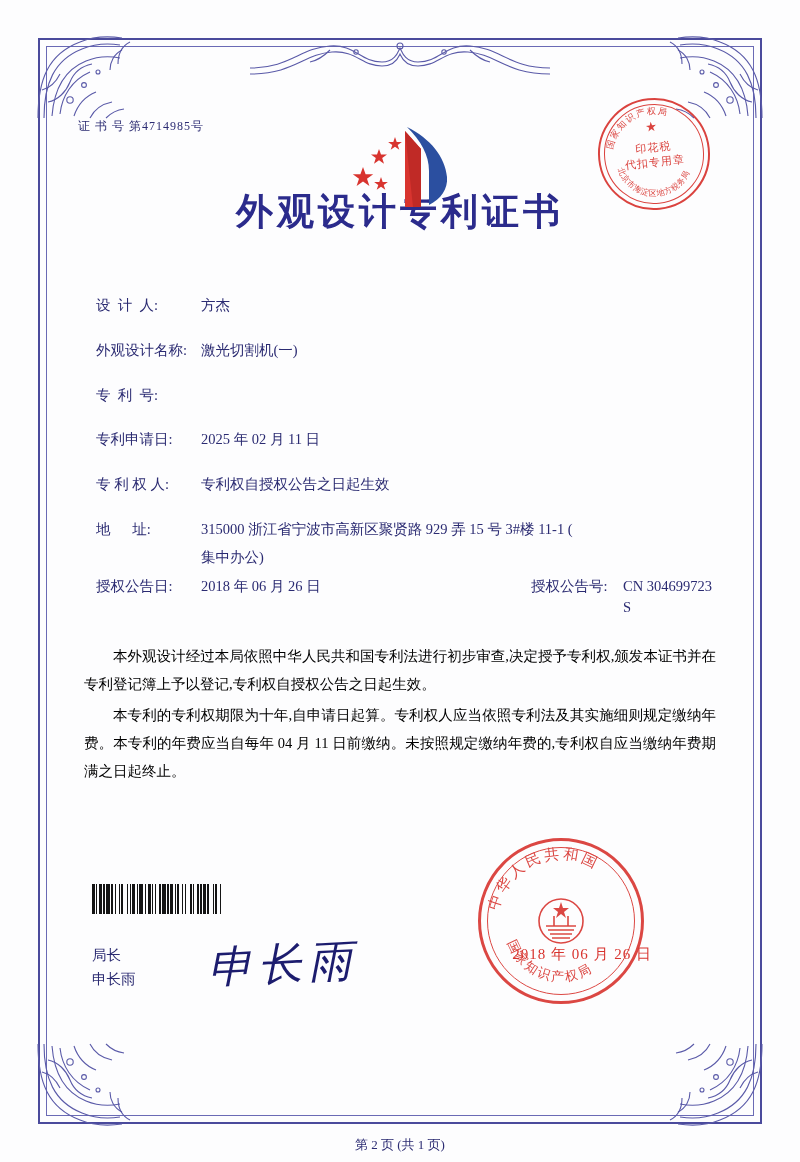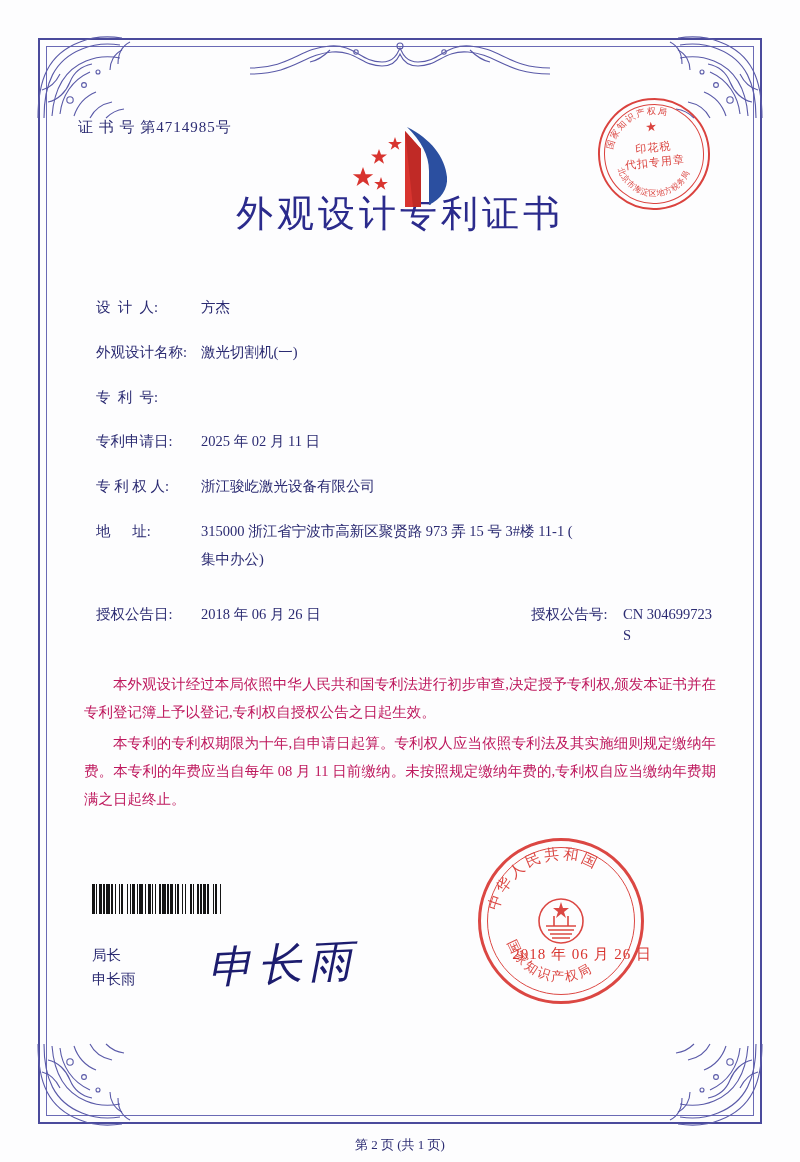"证 书 号 第4714985号" .cert-no { font-size: 15px -> 12px }
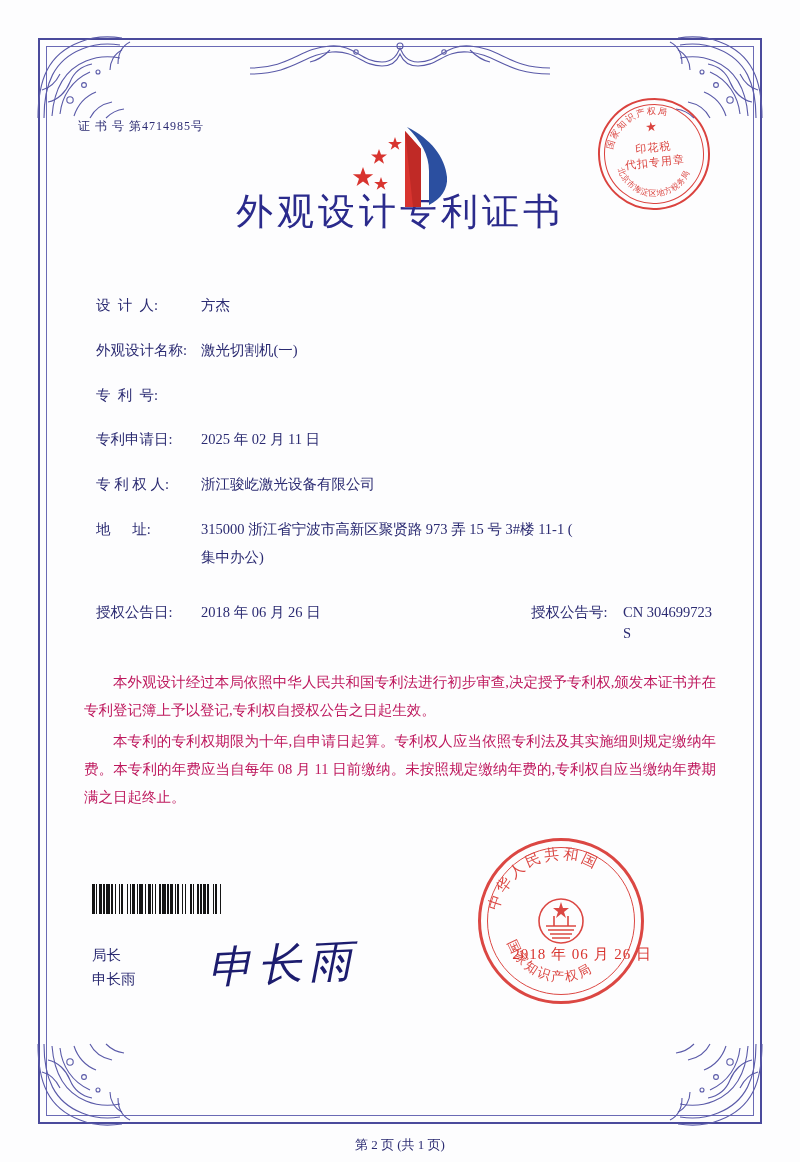"外观设计专利证书" .title { font-weight: normal -> bold }
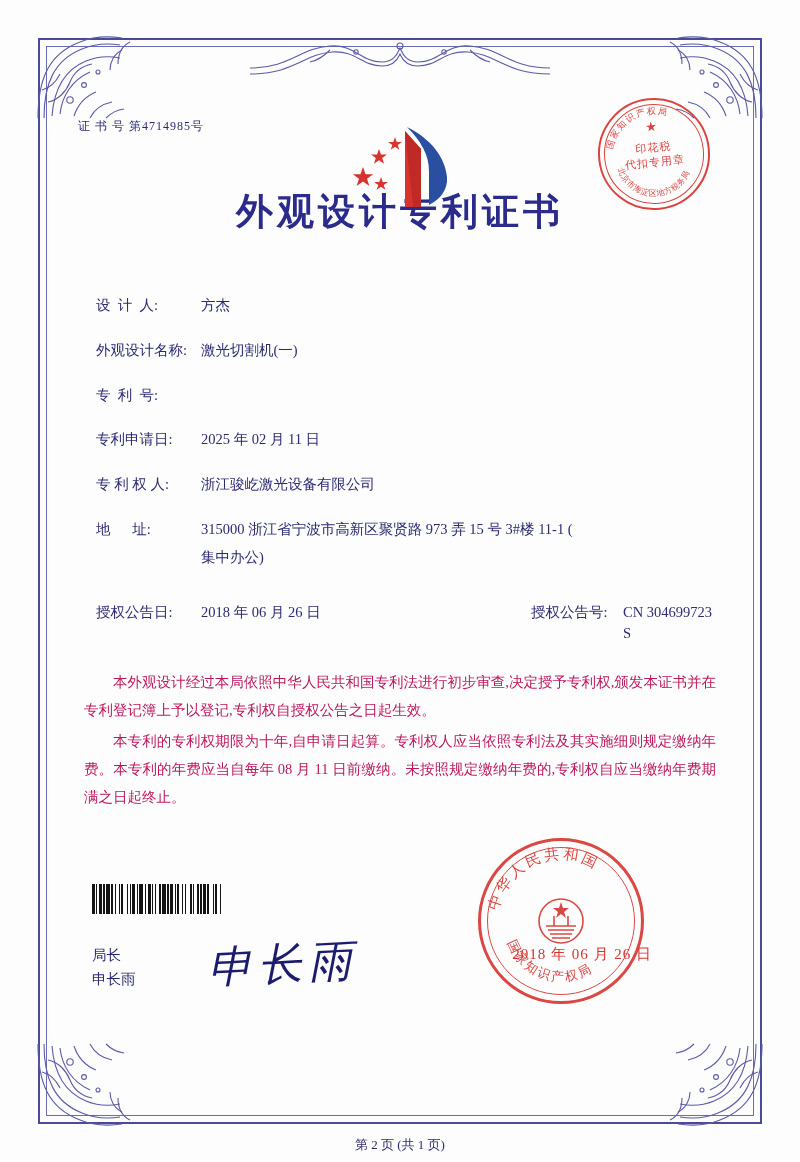"浙江骏屹激光设备有限公司" div.field-value { text: 浙江骏屹激光设备有限公司 -> 专利权自授权公告之日起生效 }
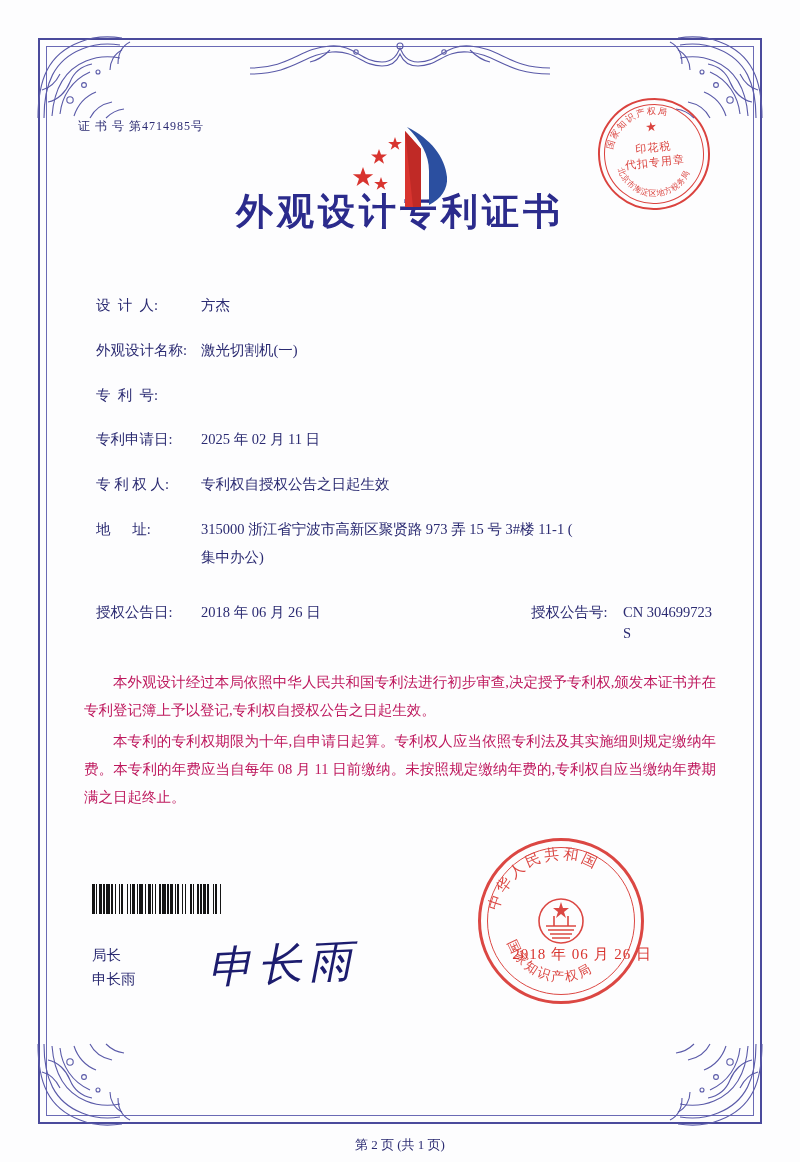"315000 浙江省宁波市高新区聚贤路 973 弄 15" div.field-value { text: 973 -> 929 }
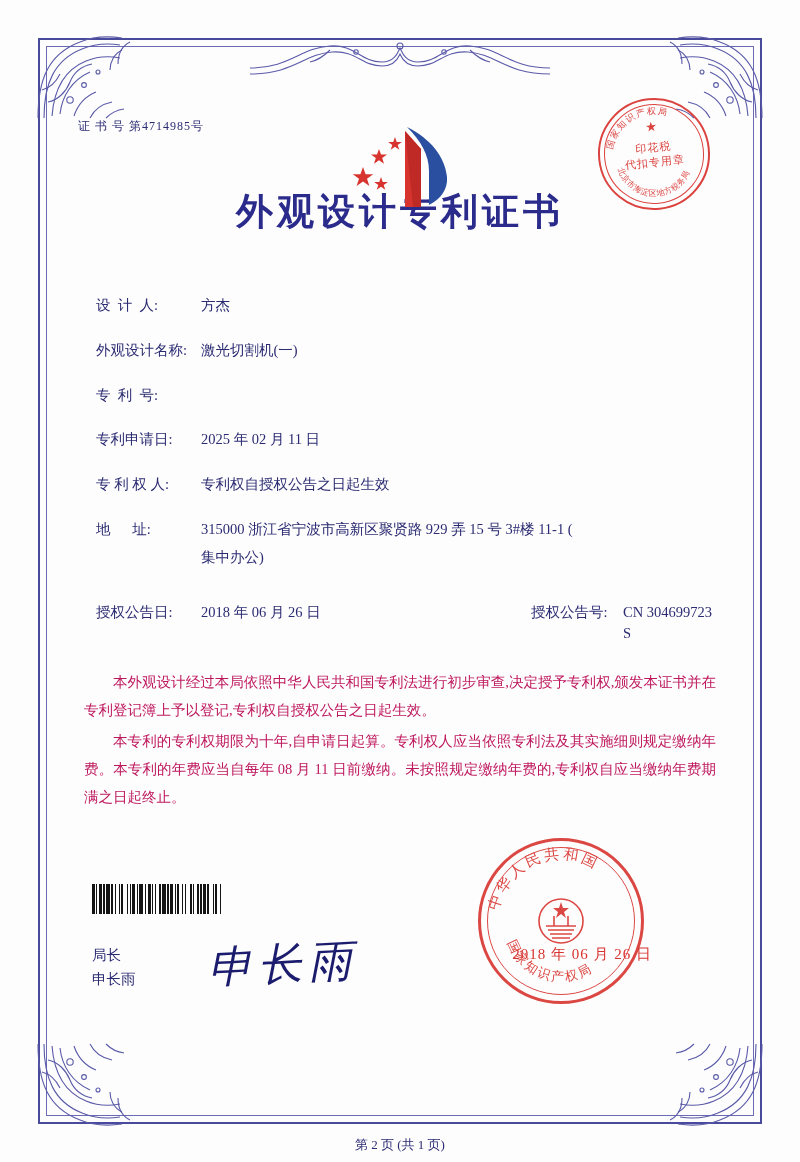"集中办公)" .addr-second { margin-bottom: 35px -> 9px }
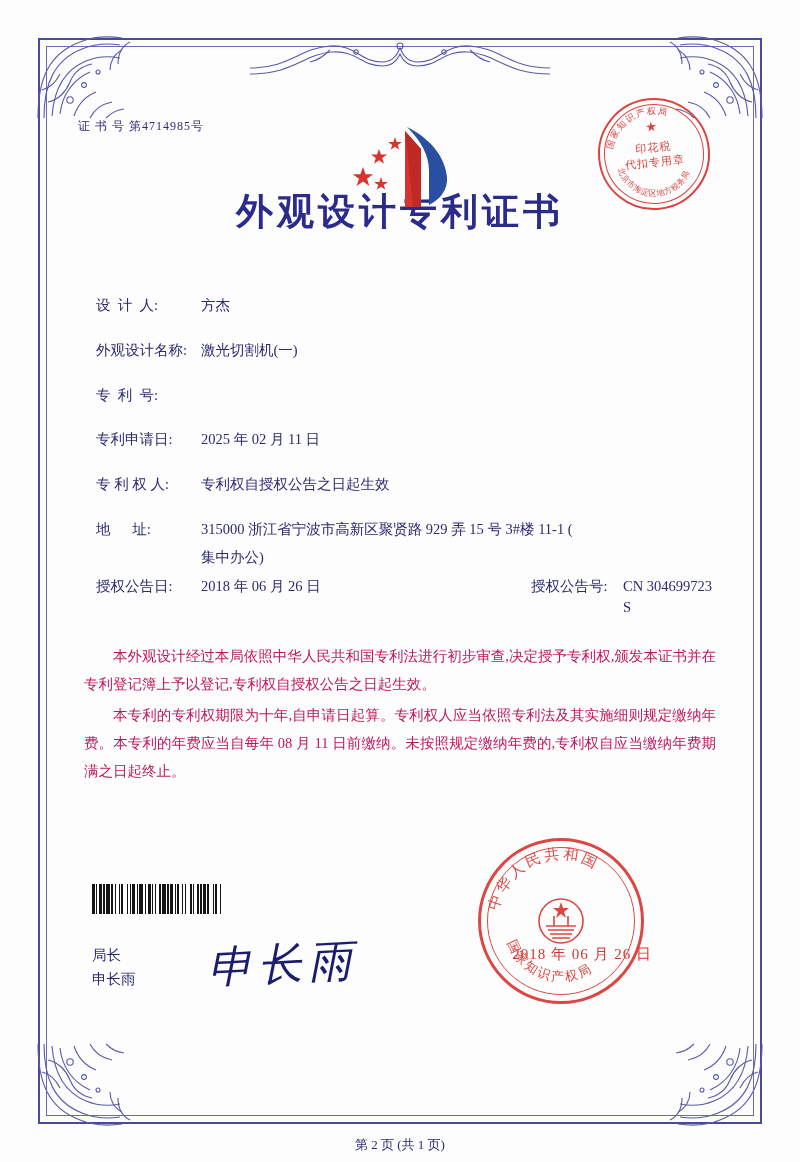"本外观设计经过本局依照中华人民共和国专利法进行初步审查,决定授予专利权,颁发本证" .paragraphs { color: #be185d -> #000000 }
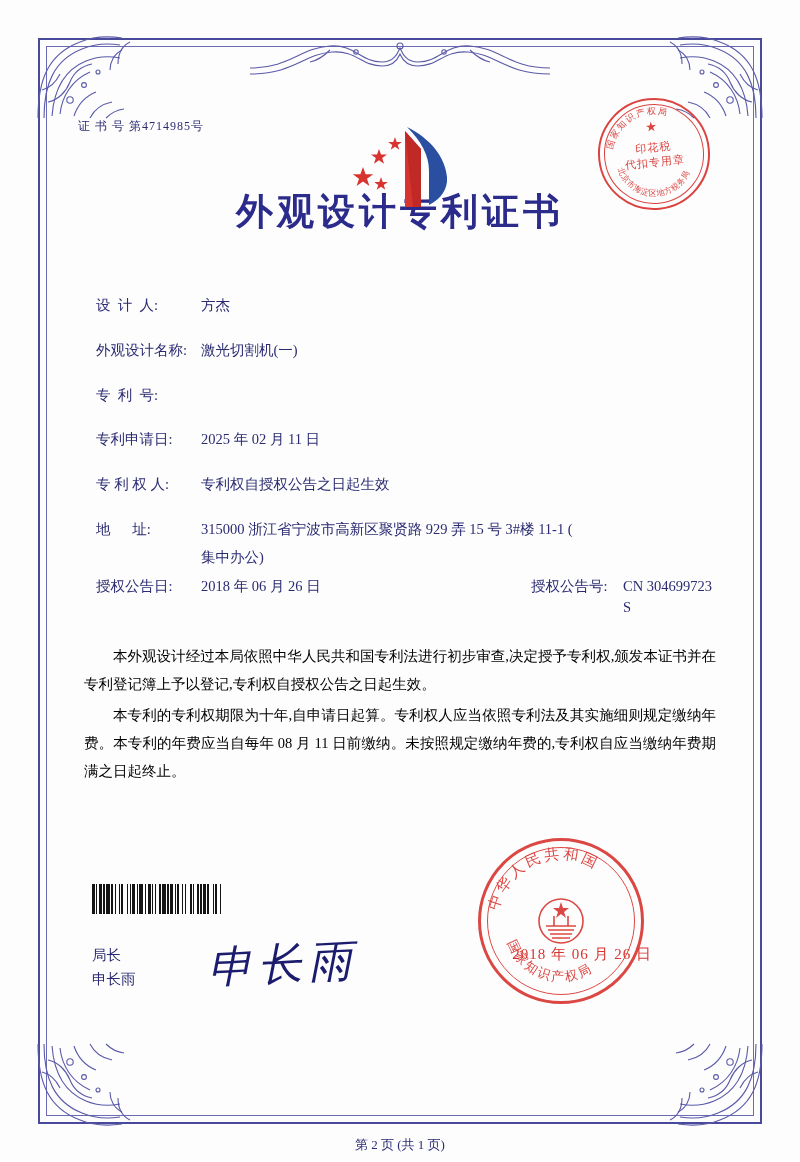"本专利的专利权期限为十年,自申请日起算。专利权人应当依照专利法及其实施细则规定缴" p { text: 08 -> 04 }
